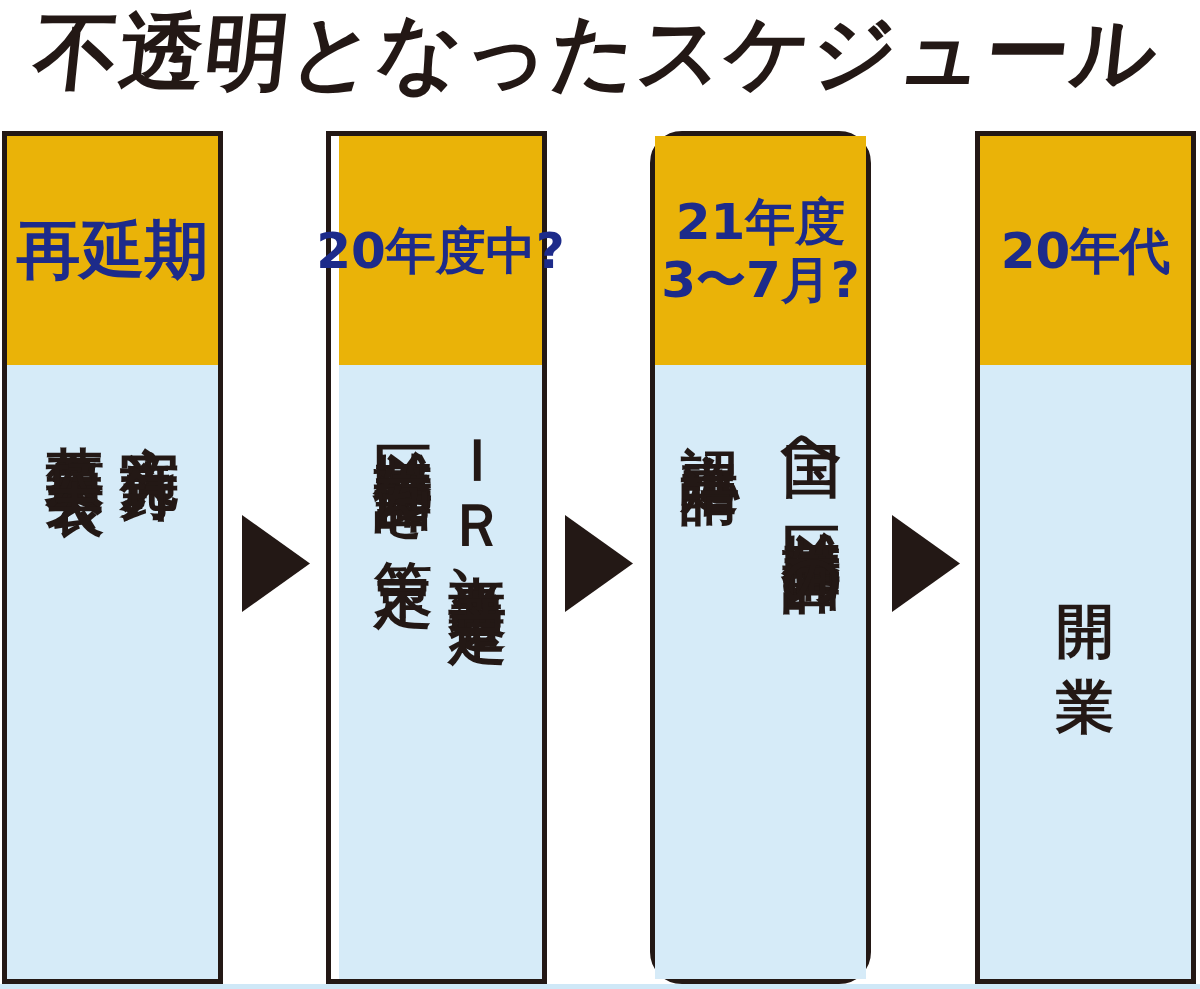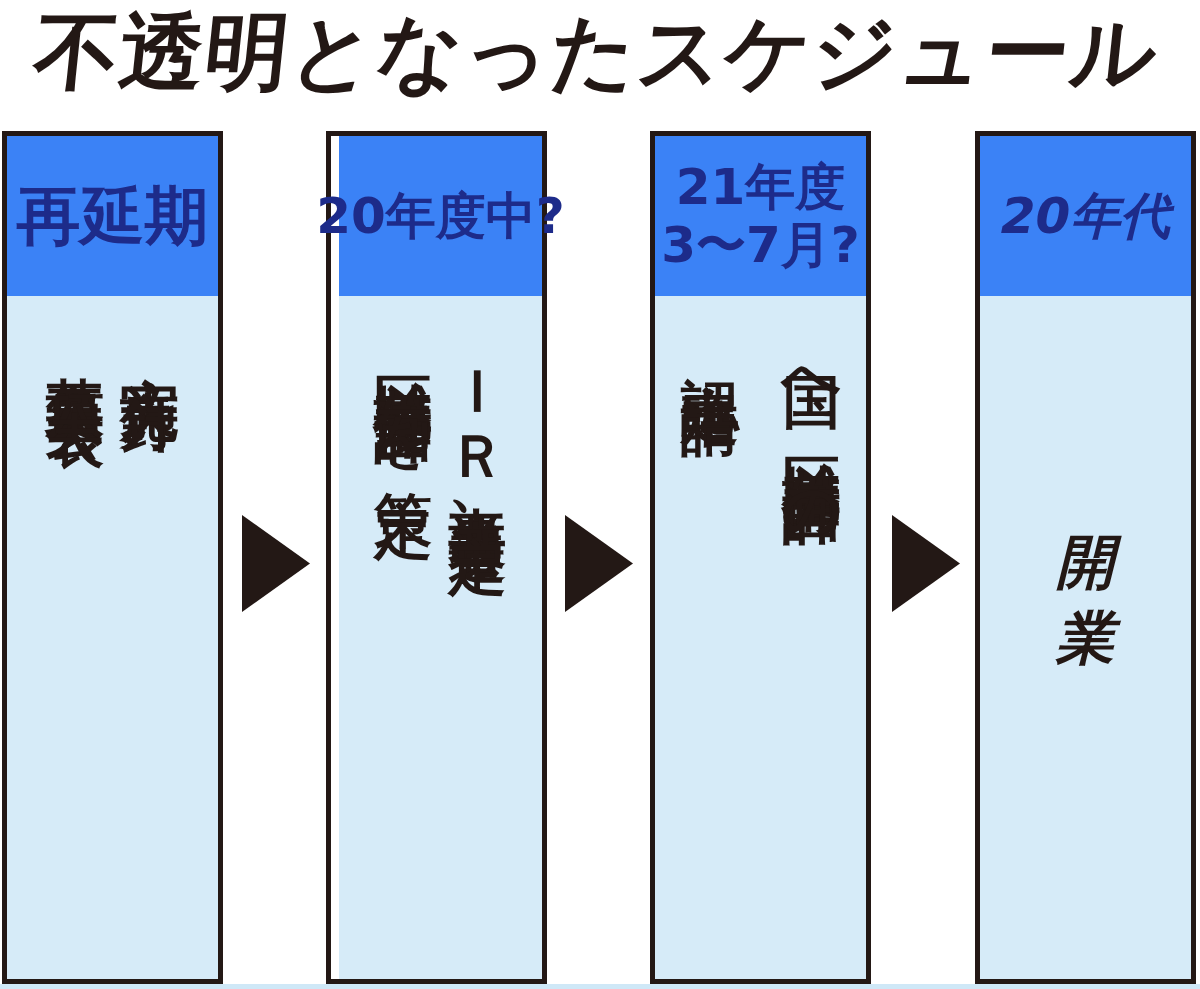"再延期" .status { background: #3b82f6 -> #eab308; height: 160px -> 229px }
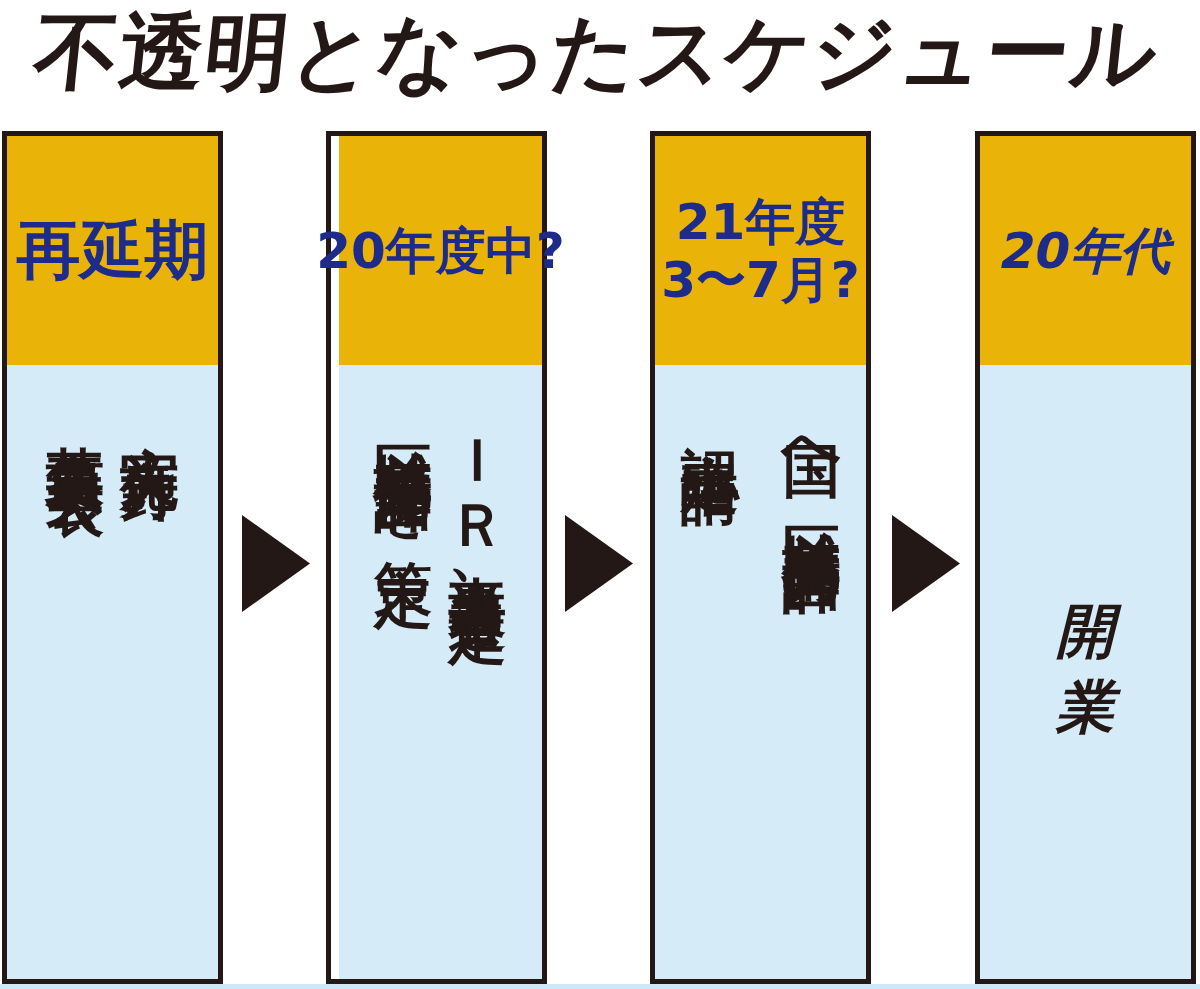"21年度" .step-box.b3 { border-radius: none -> 32px }
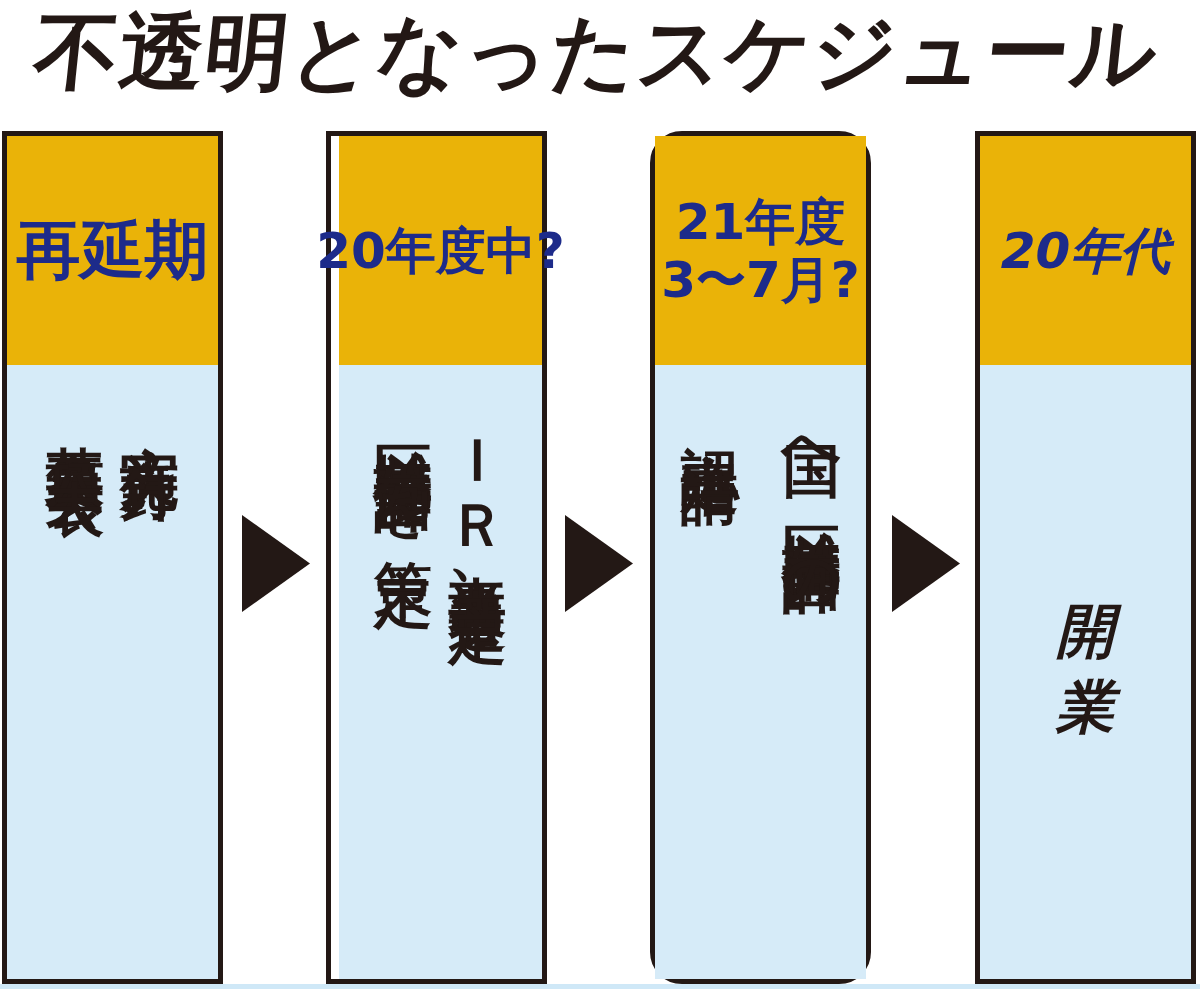"20年代" .step-box.b4 { font-style: italic -> none }
